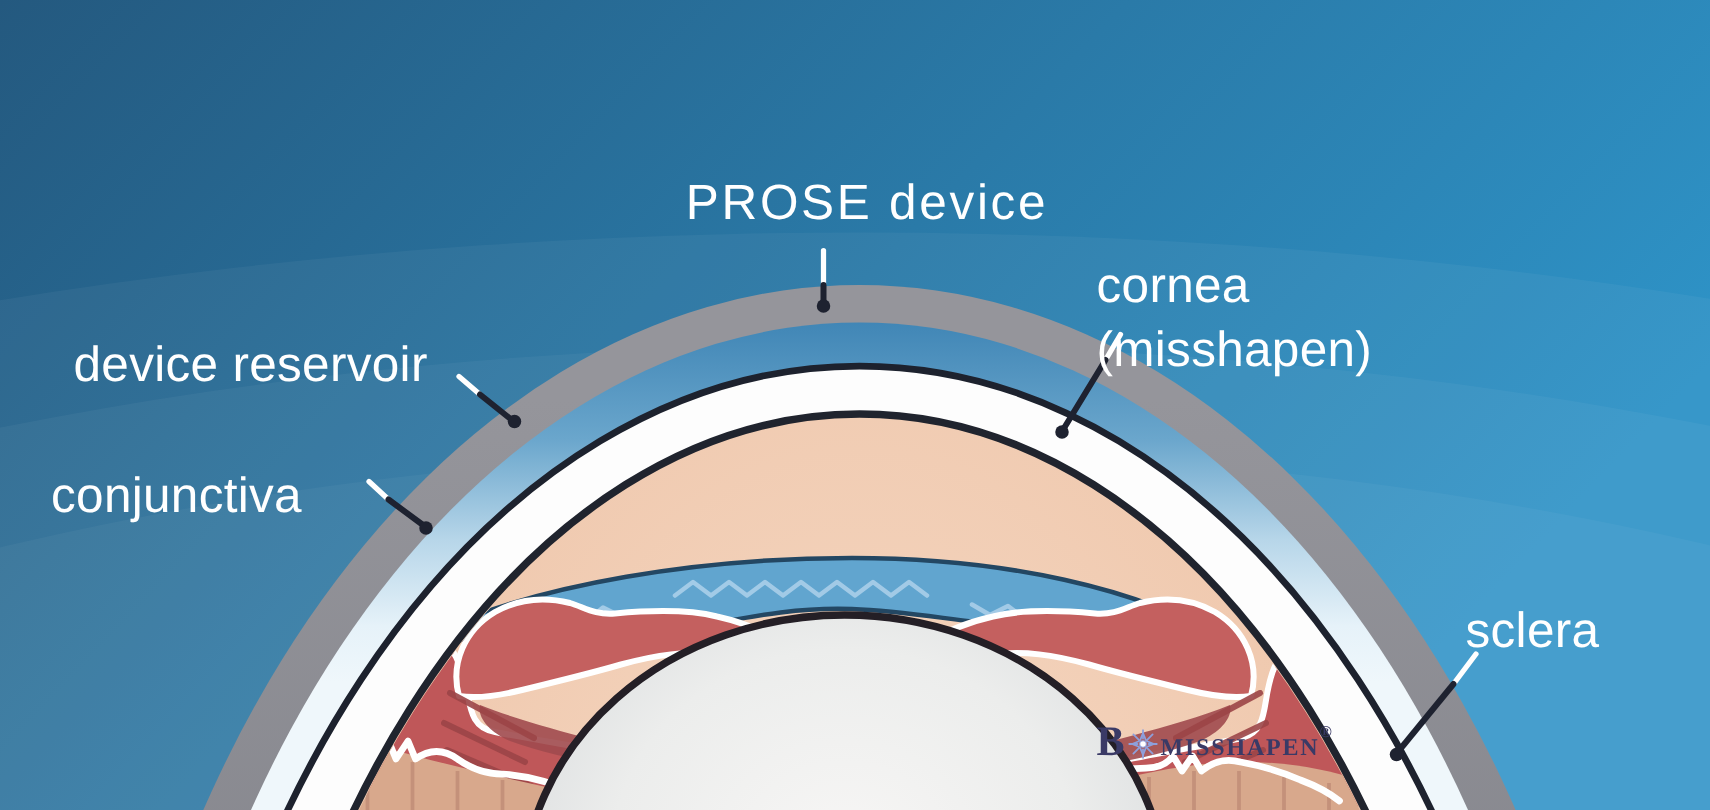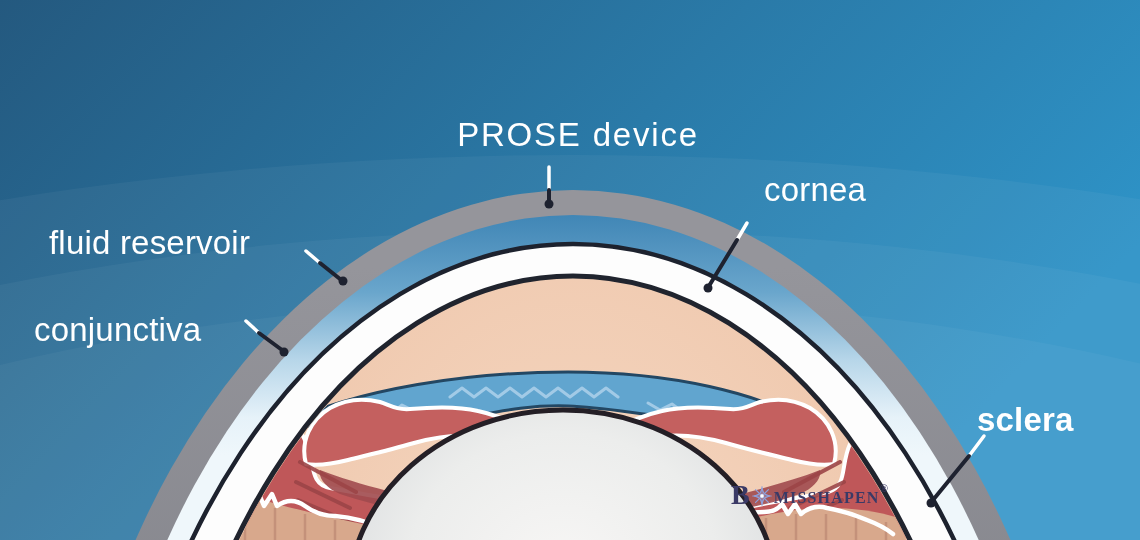"cornea" .cornea-l1 { margin-left: 33px -> none }
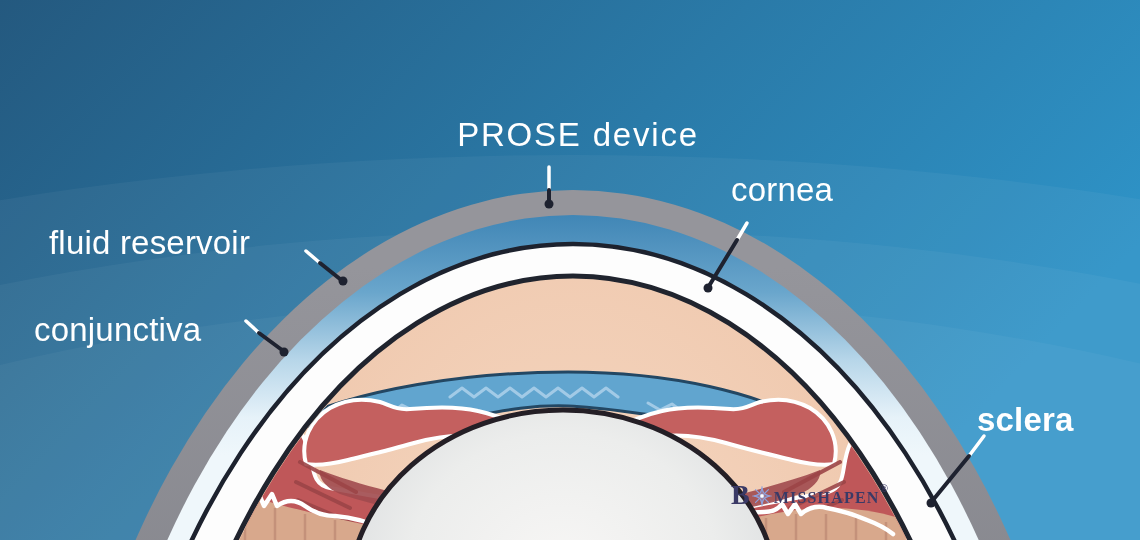"fluid reservoir" div.label { text: fluid -> device }
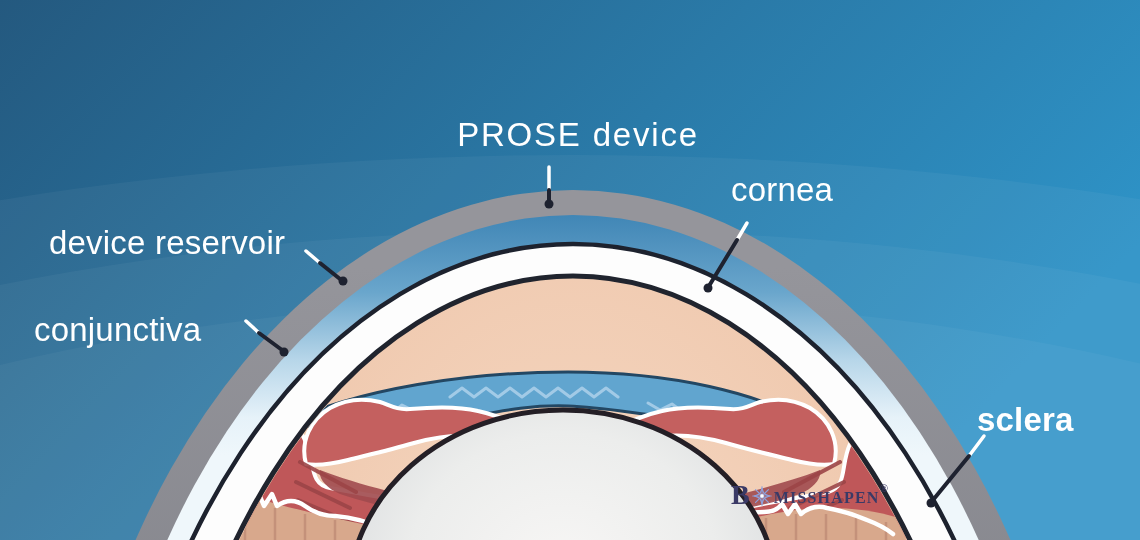"(misshapen)" span { html: none -> <span>(misshapen)</span> }
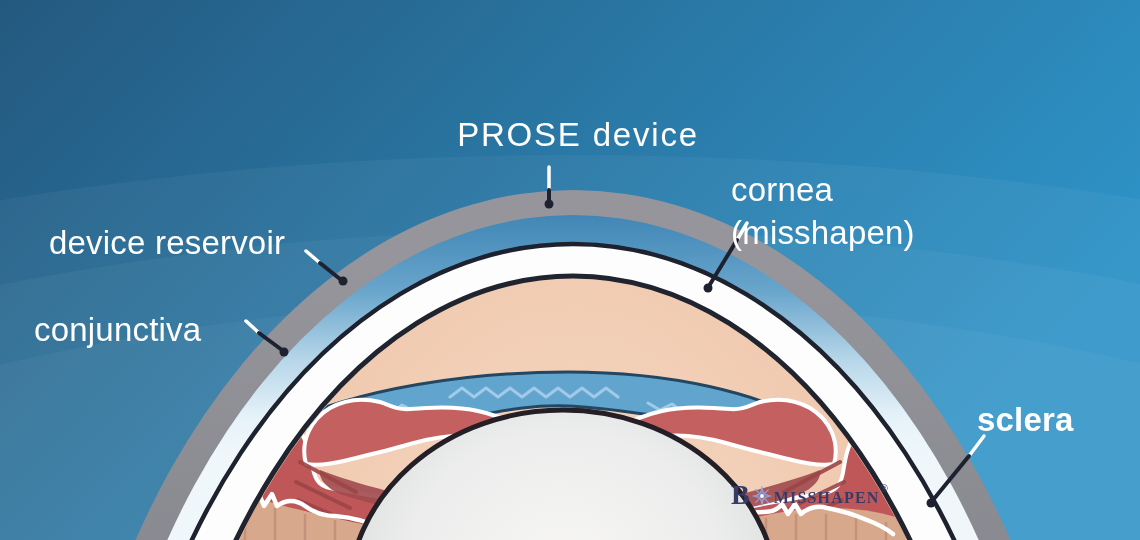"sclera" .label-sclera { font-weight: bold -> none }
